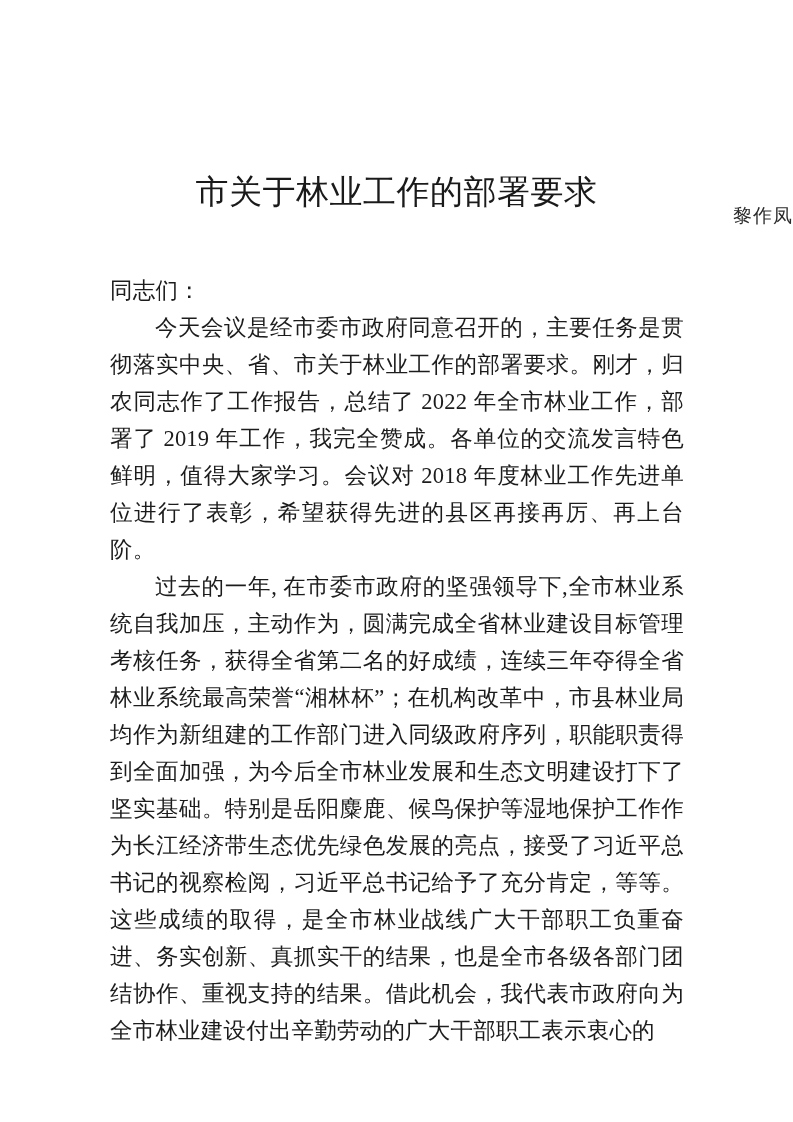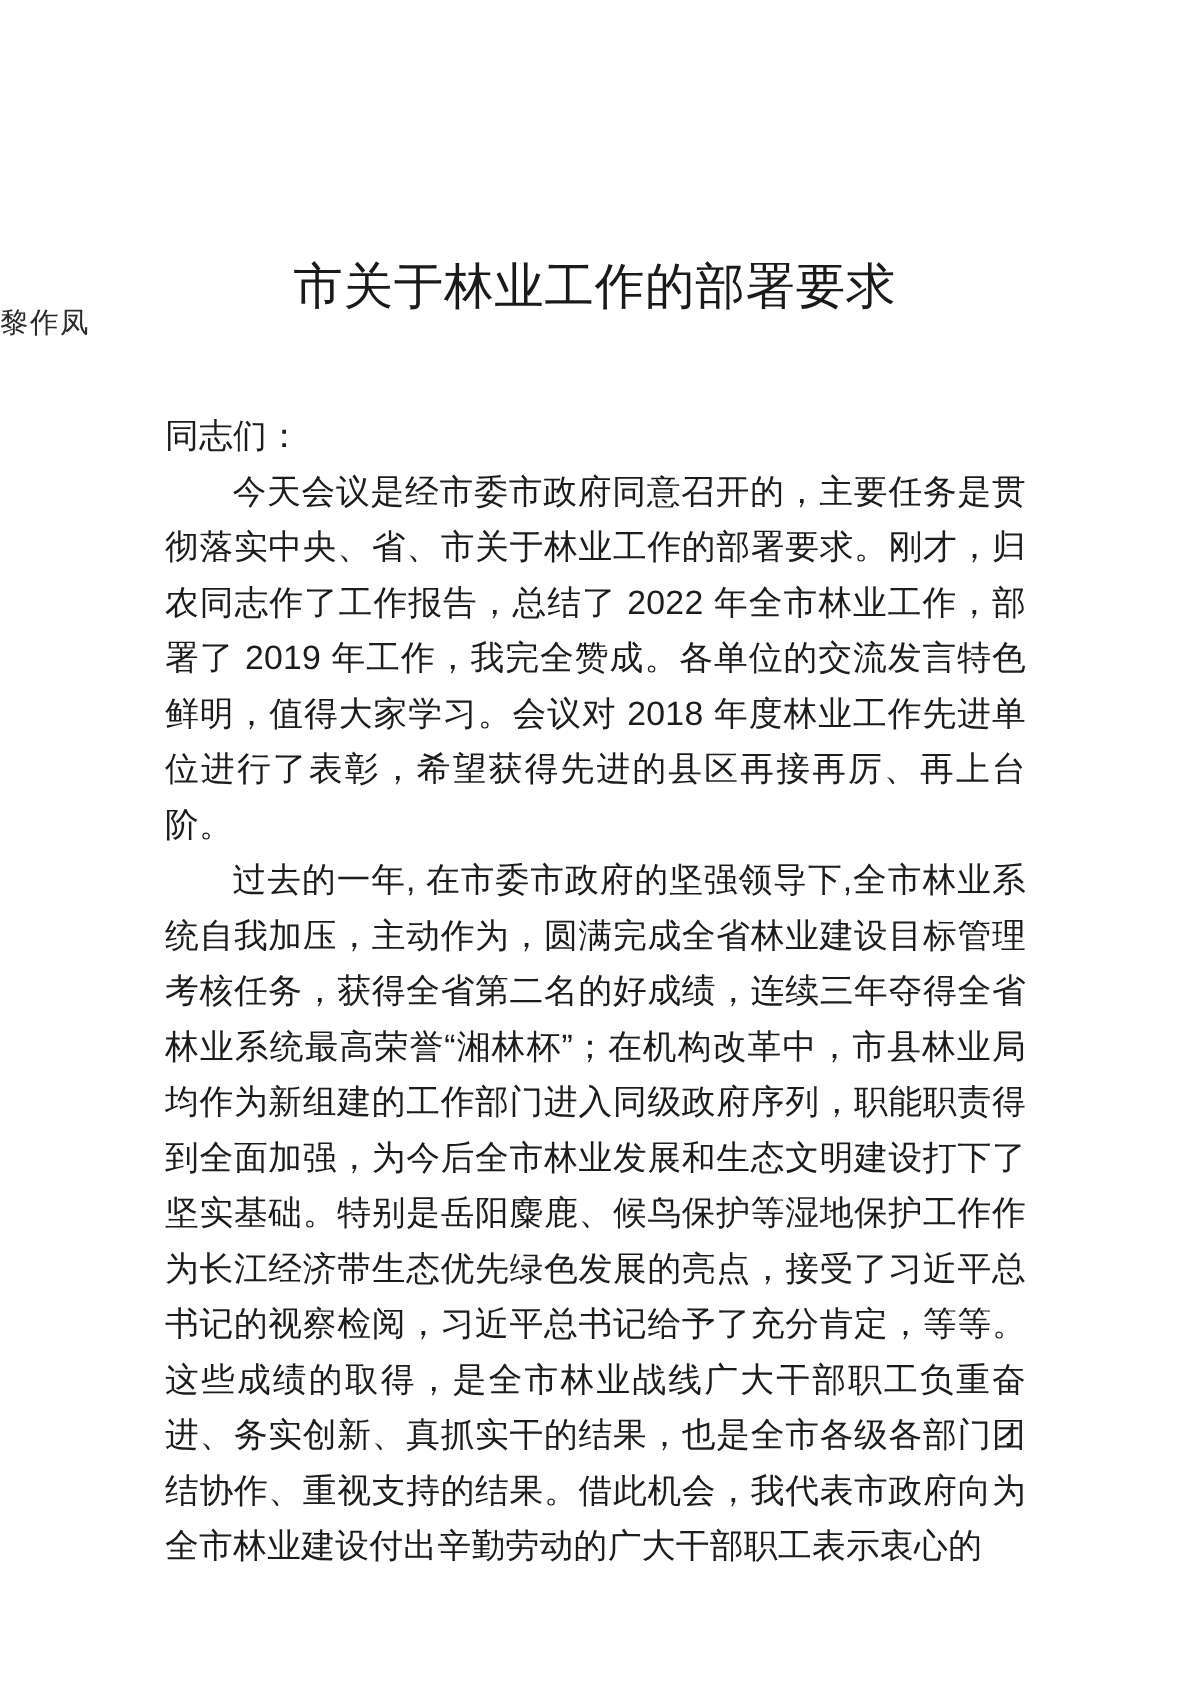"黎作凤" .doc-author { text-align: left -> right }
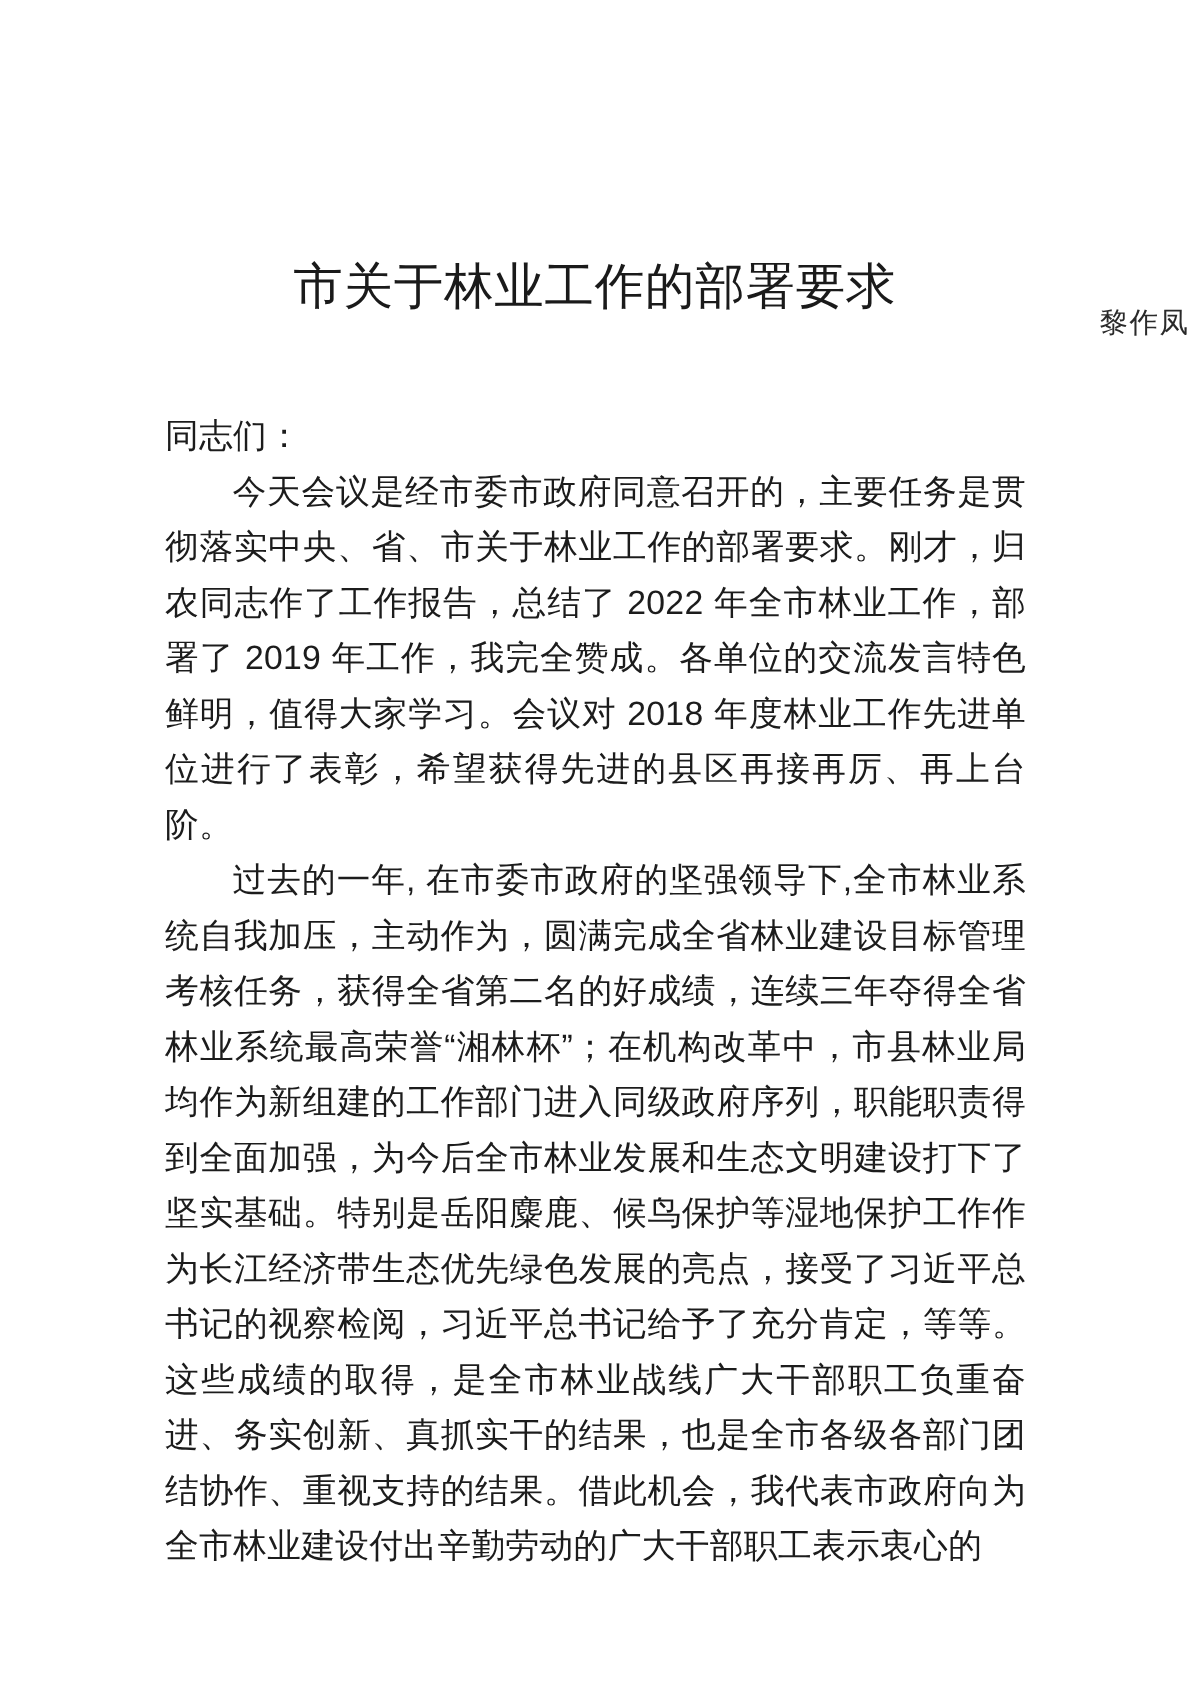"同志们：" .para { font-family: Liberation Sans, sans-serif -> Liberation Serif, serif }
